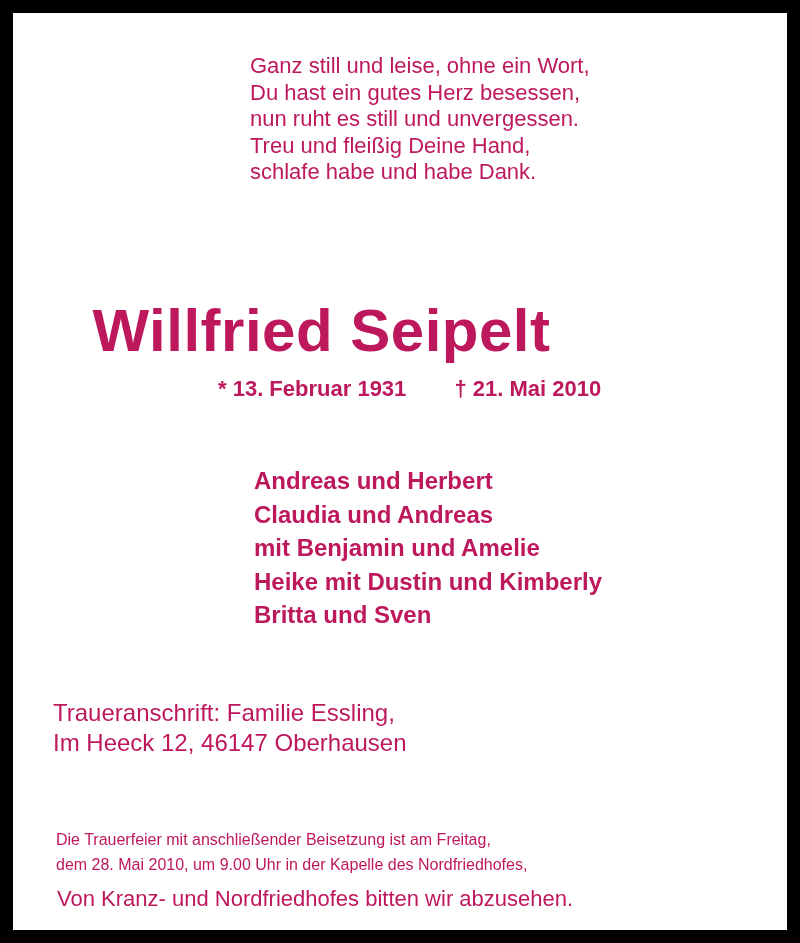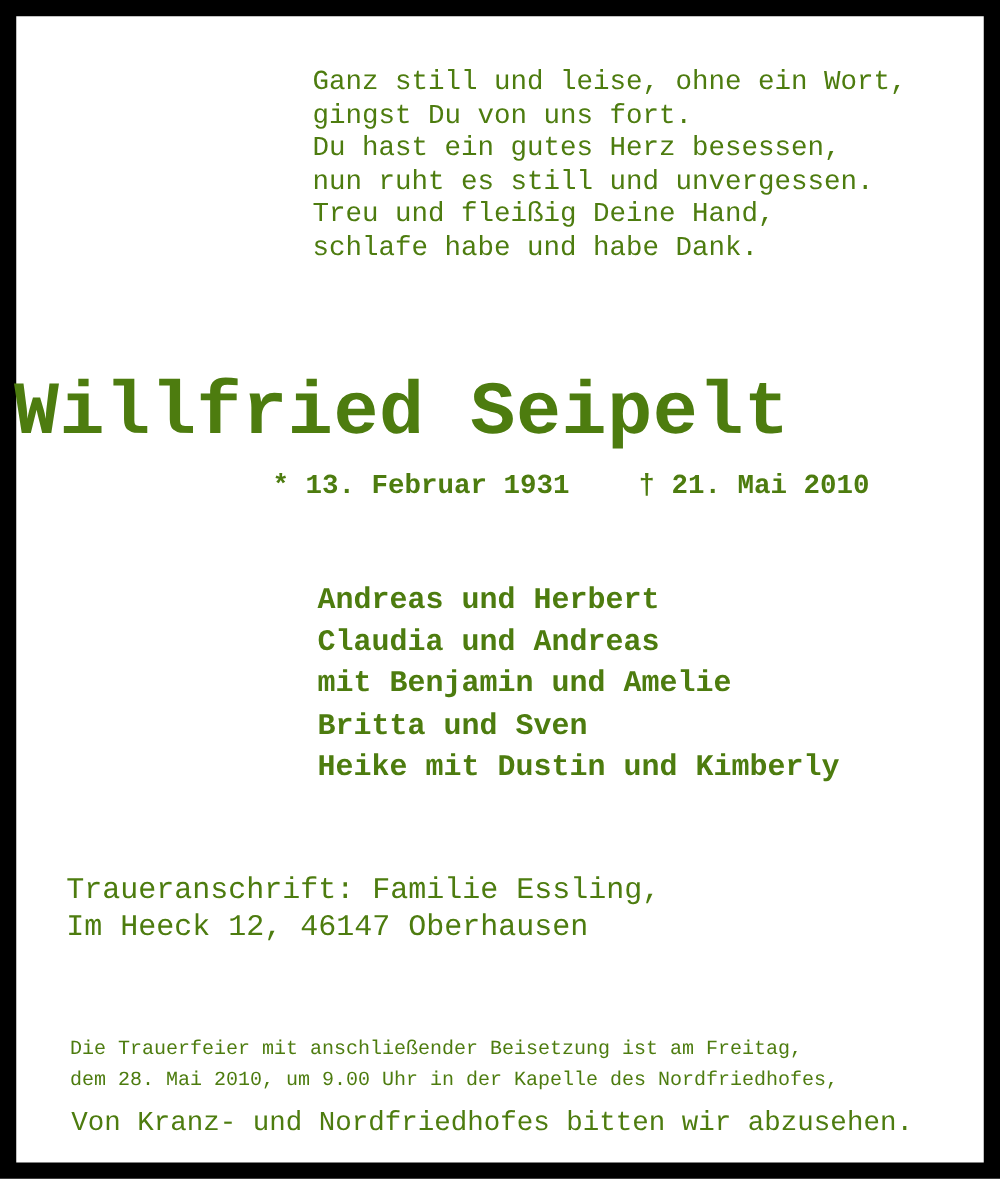"Ganz still und leise, ohne" .serif { color: #4d7c0f -> #be185d; font-family: Liberation Mono, monospace -> Liberation Sans, sans-serif }
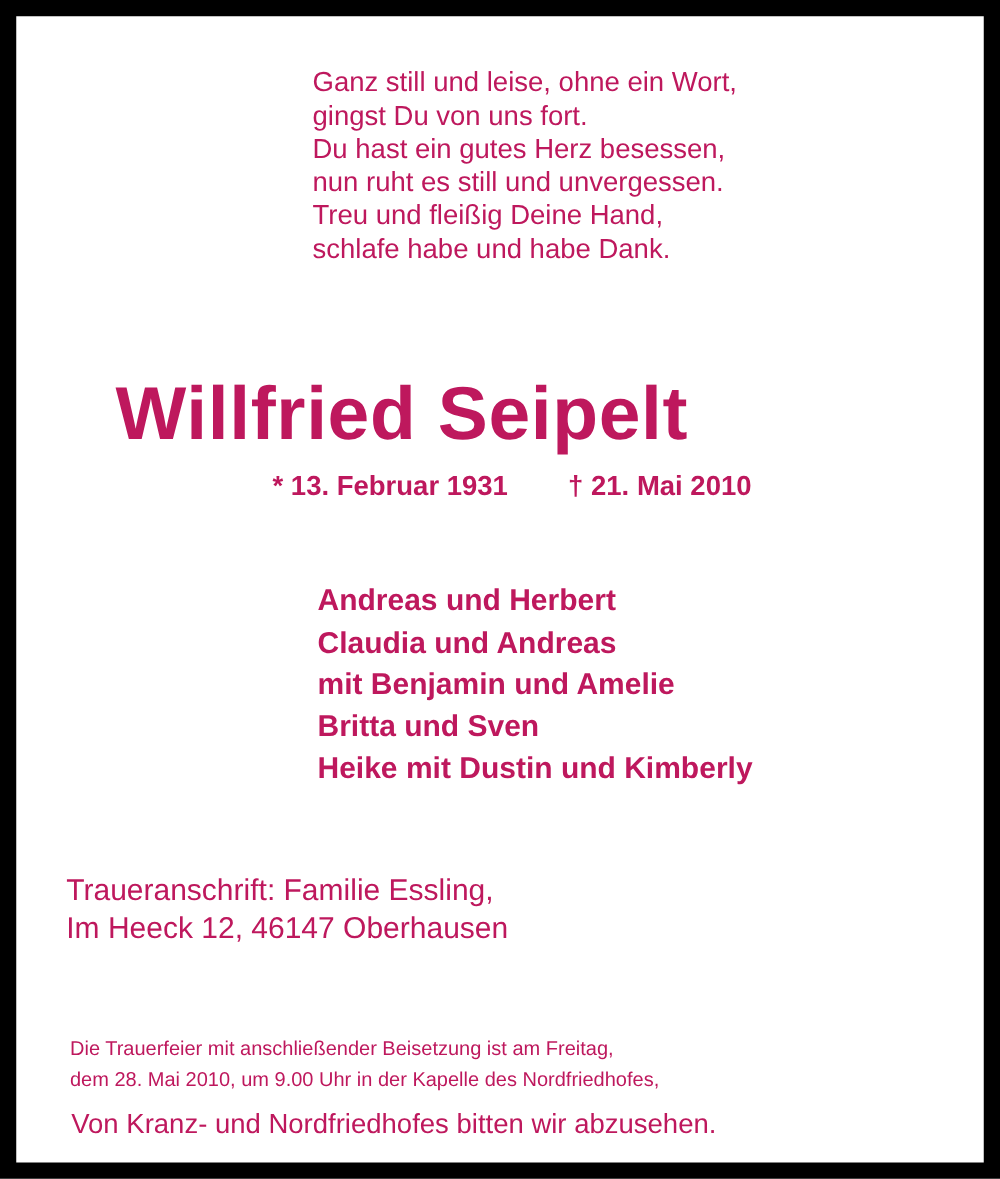"gingst Du von uns fort." div { html: <div>gingst Du von uns fort.</div> -> none }
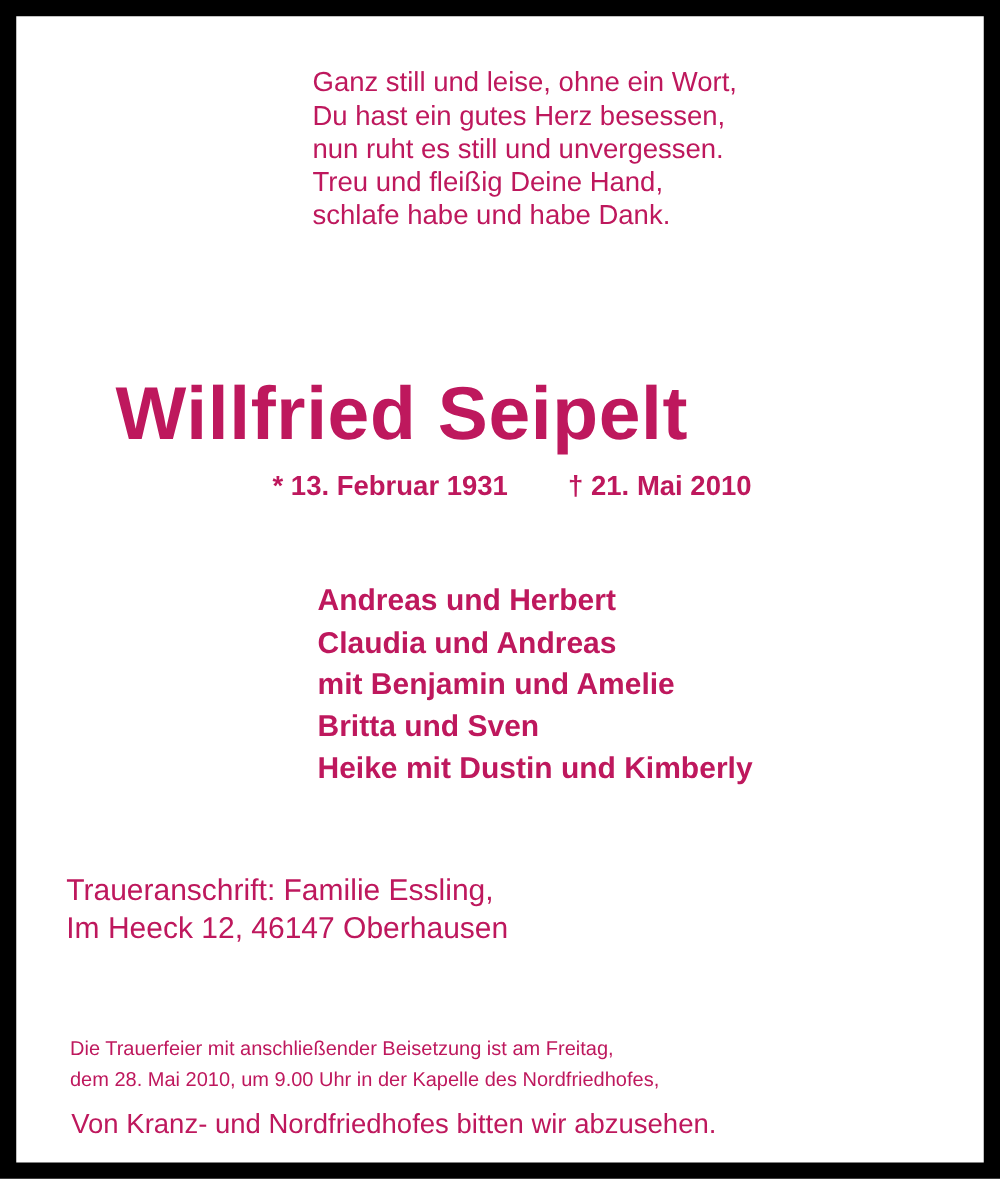"Britta und Sven" div { order: before "Heike mit Dustin und Kimberly" -> after "Heike mit Dustin und Kimberly" }
